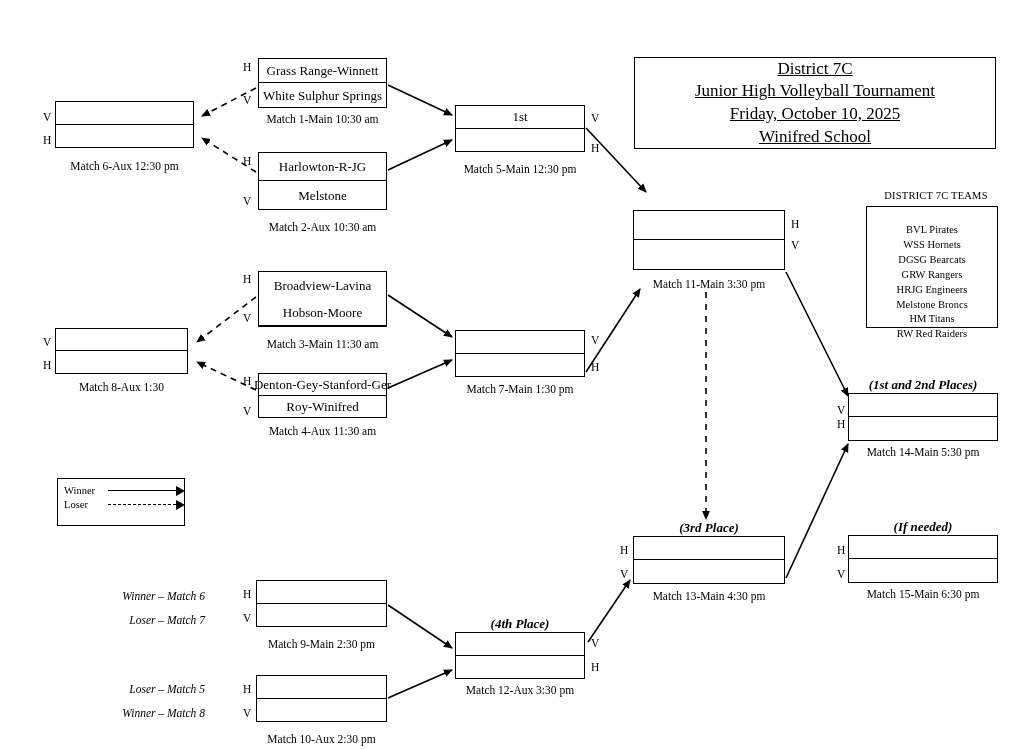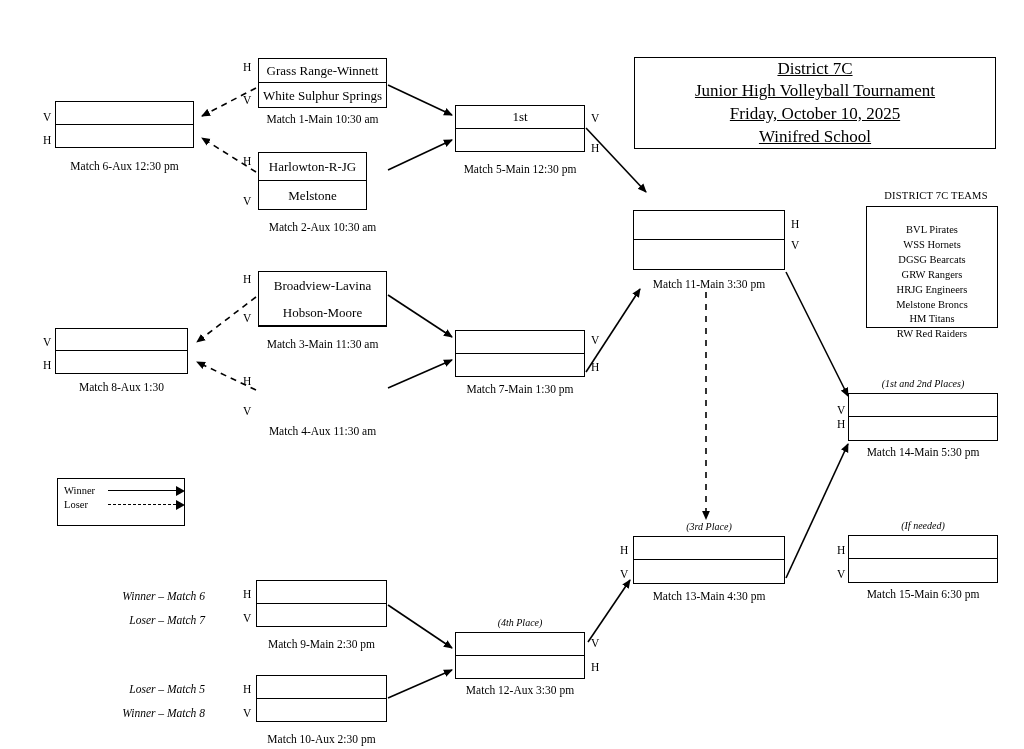"Harlowton-R-JG" div.box { width: 109px -> 129px }
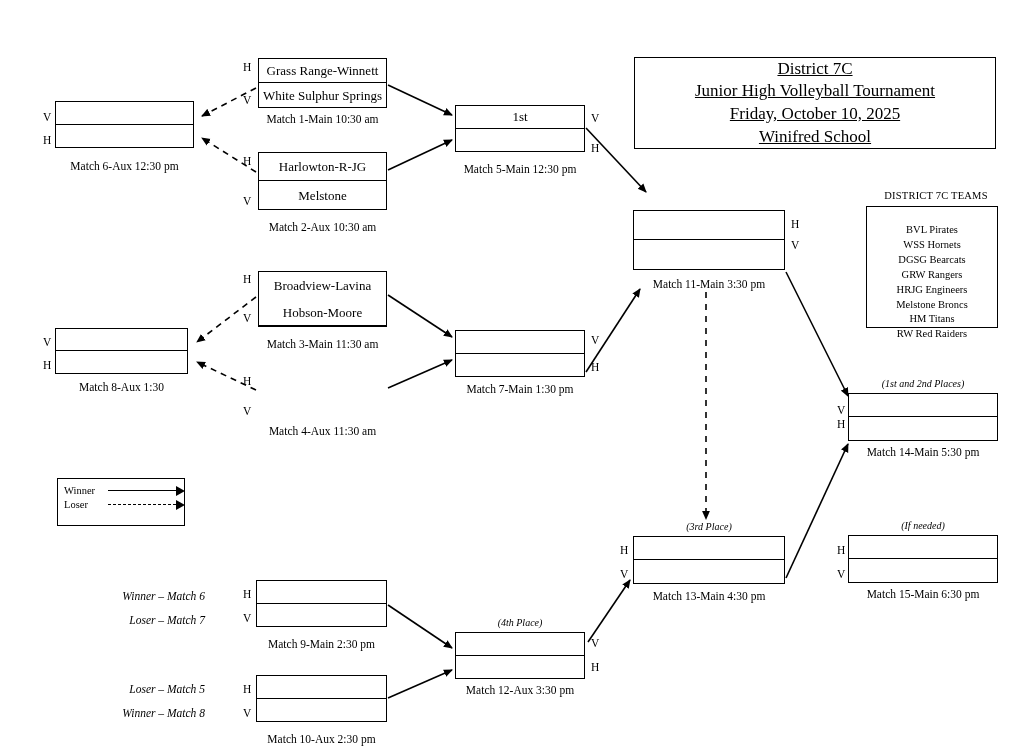"Denton-Gey-Stanford-Ger" div.box { html: none -> <div> <div>Denton-Gey-Stanford-Ger</div> <div>Roy-Winifred</div> </div> }
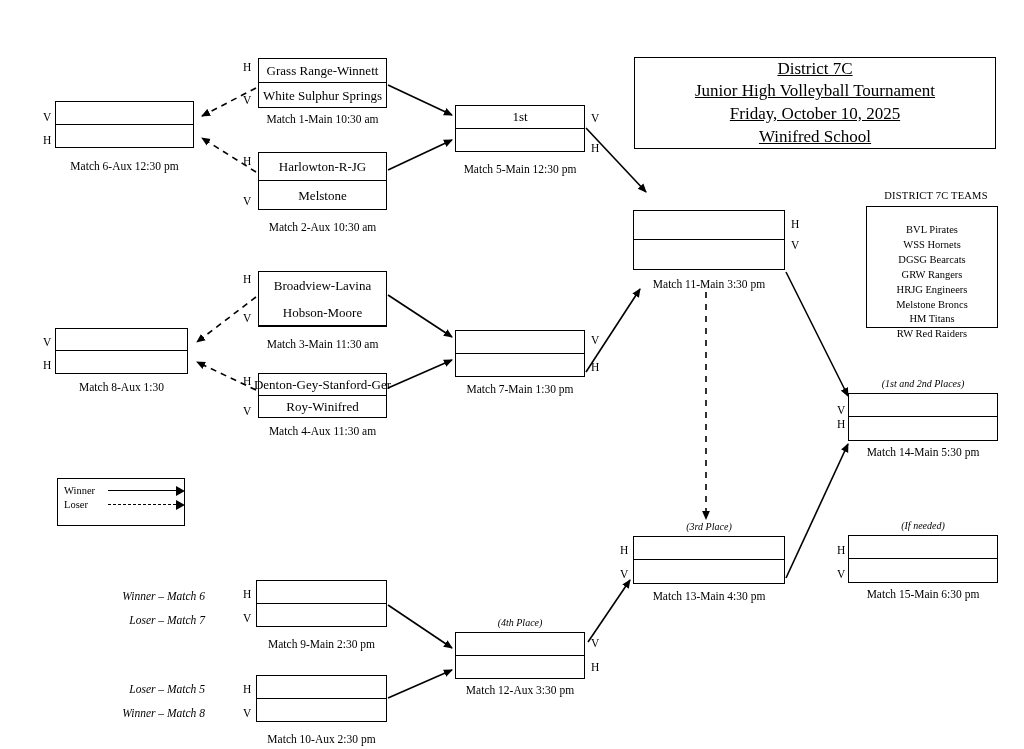"(1st and 2nd Places)" .place { font-size: 10px -> 13px; font-weight: none -> bold }
